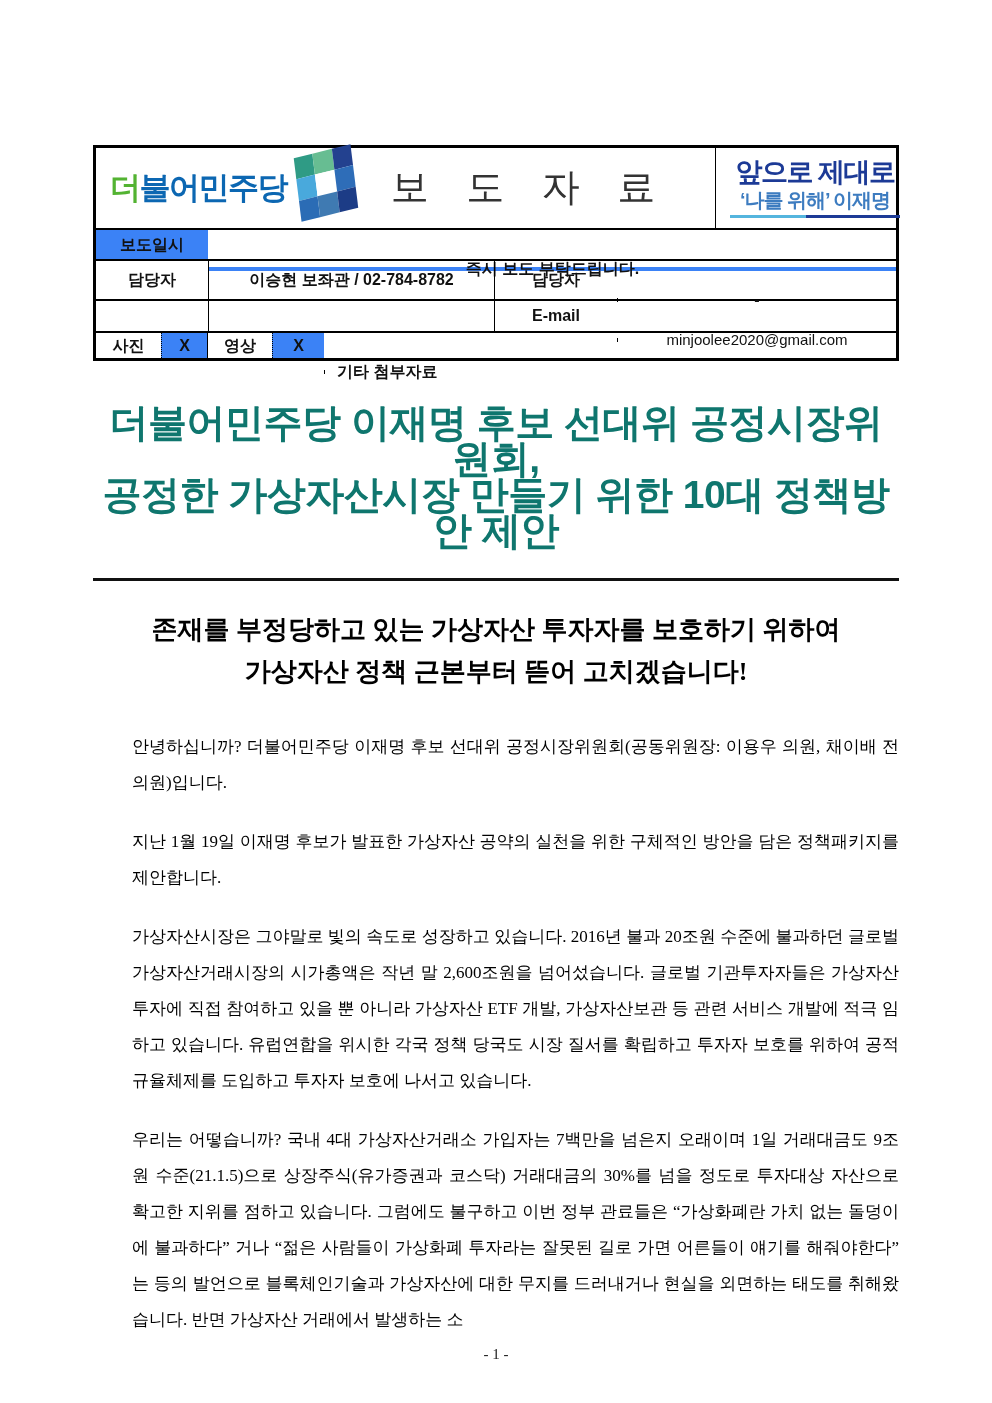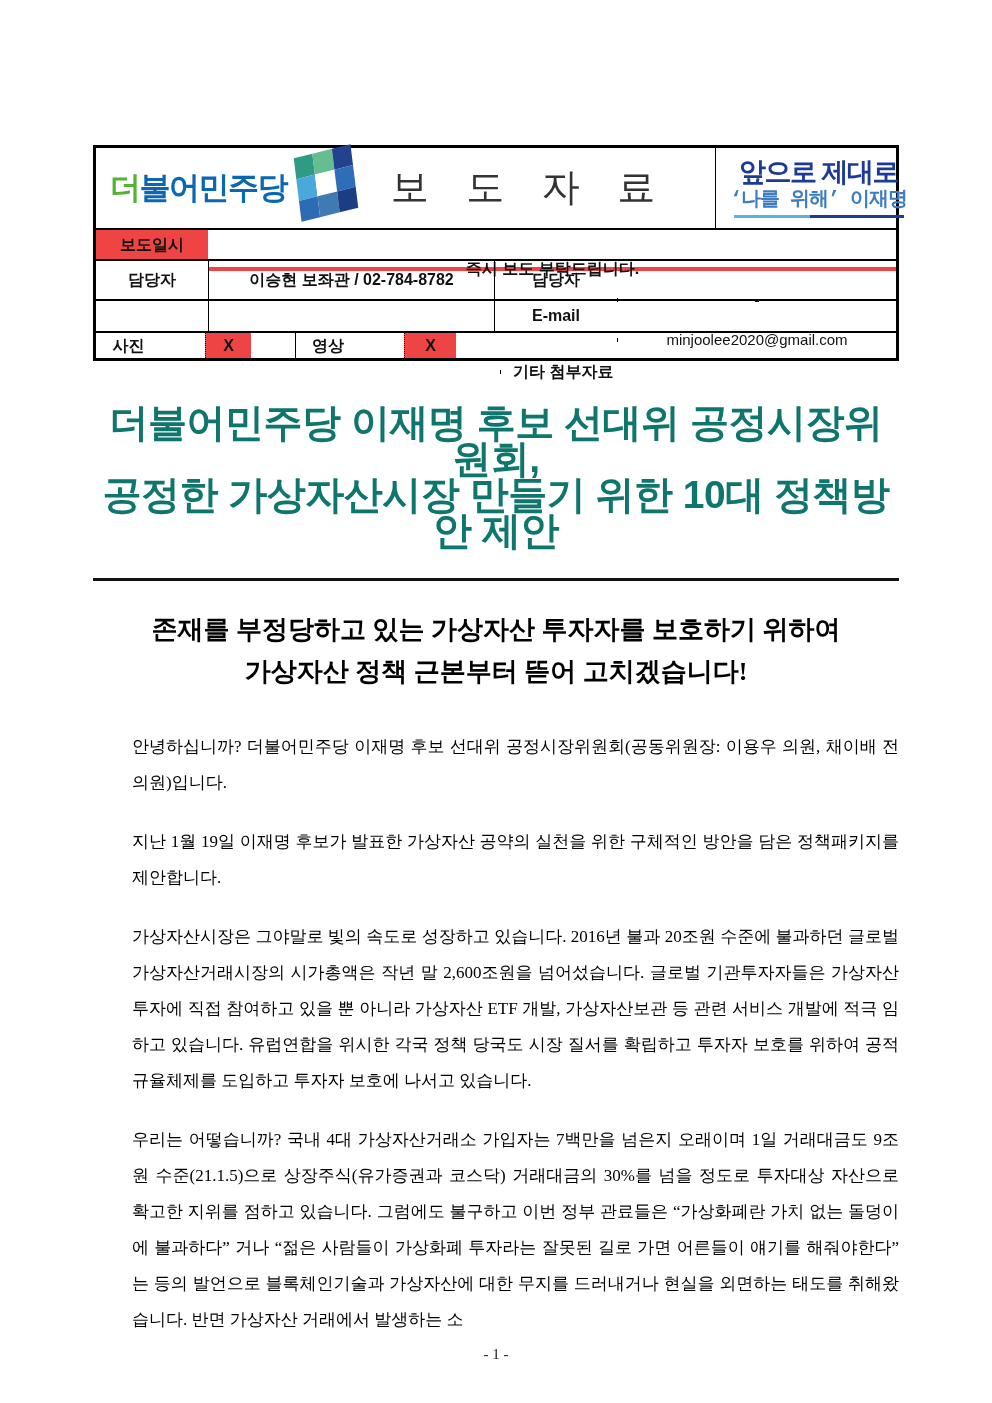"‘나를 위해’ 이재명" .slogan-line2 { font-family: Liberation Mono, monospace -> none }
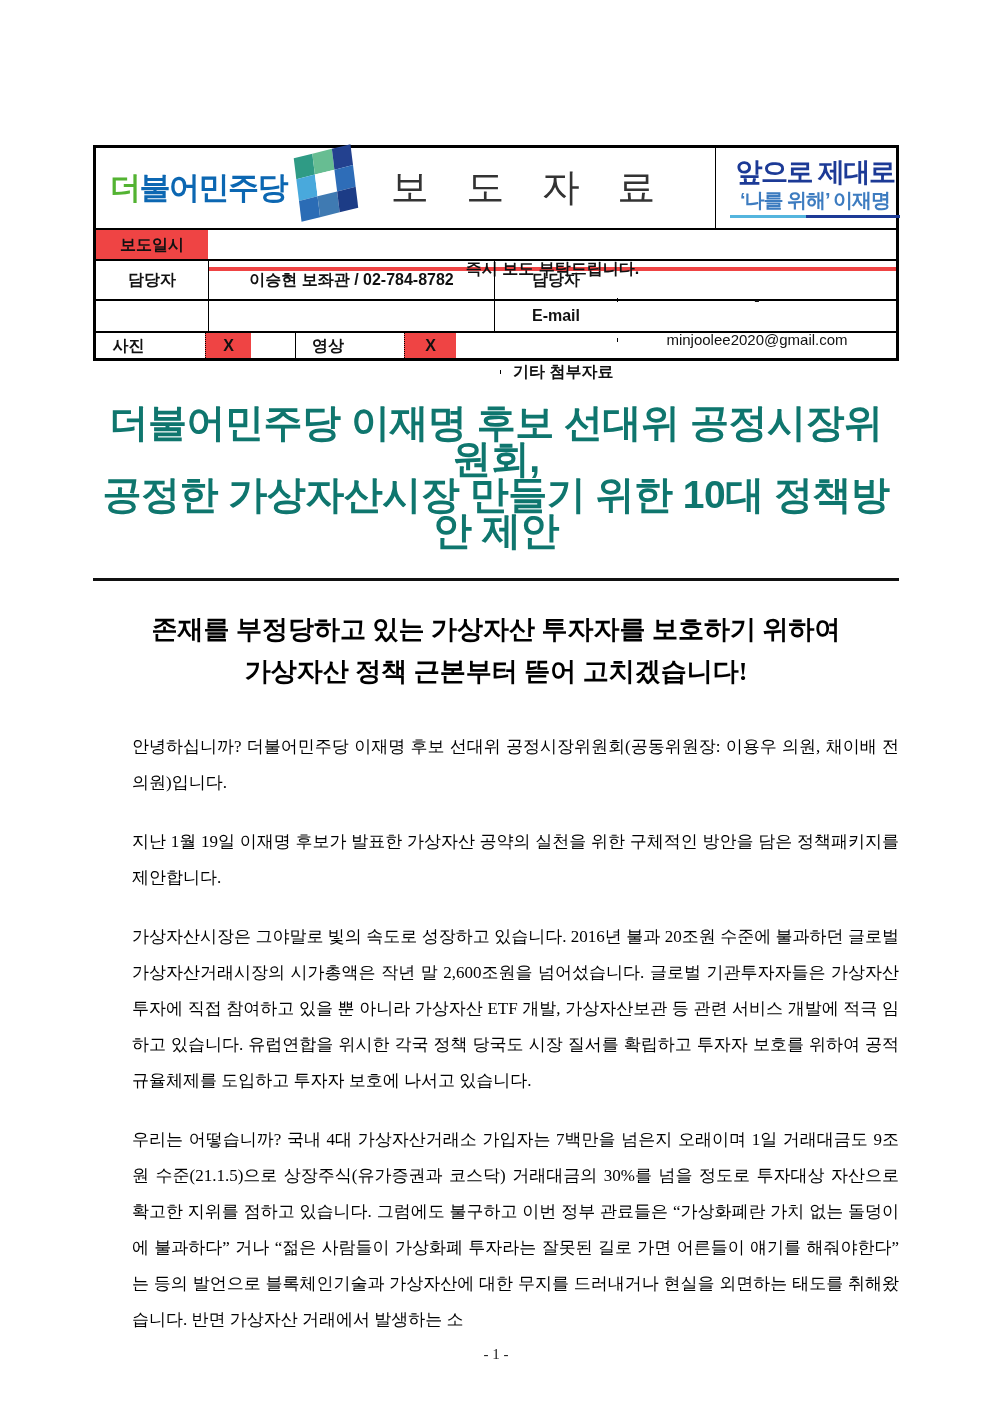"보도일시" .mint { background: #ef4444 -> #3b82f6 }
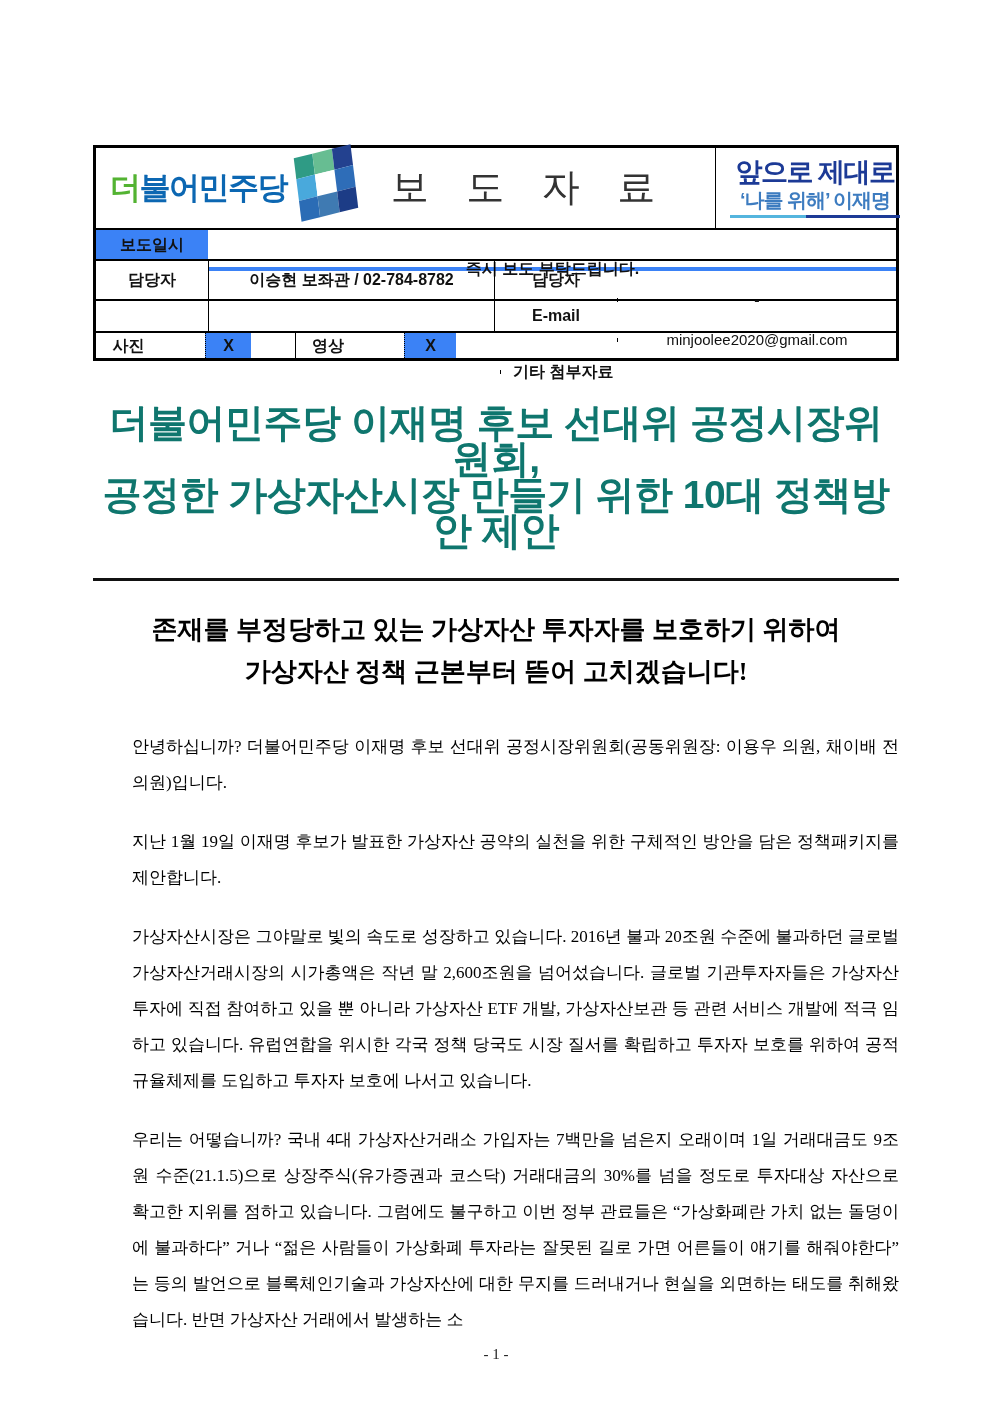"사진" .r6 { gap: 44px -> none }
